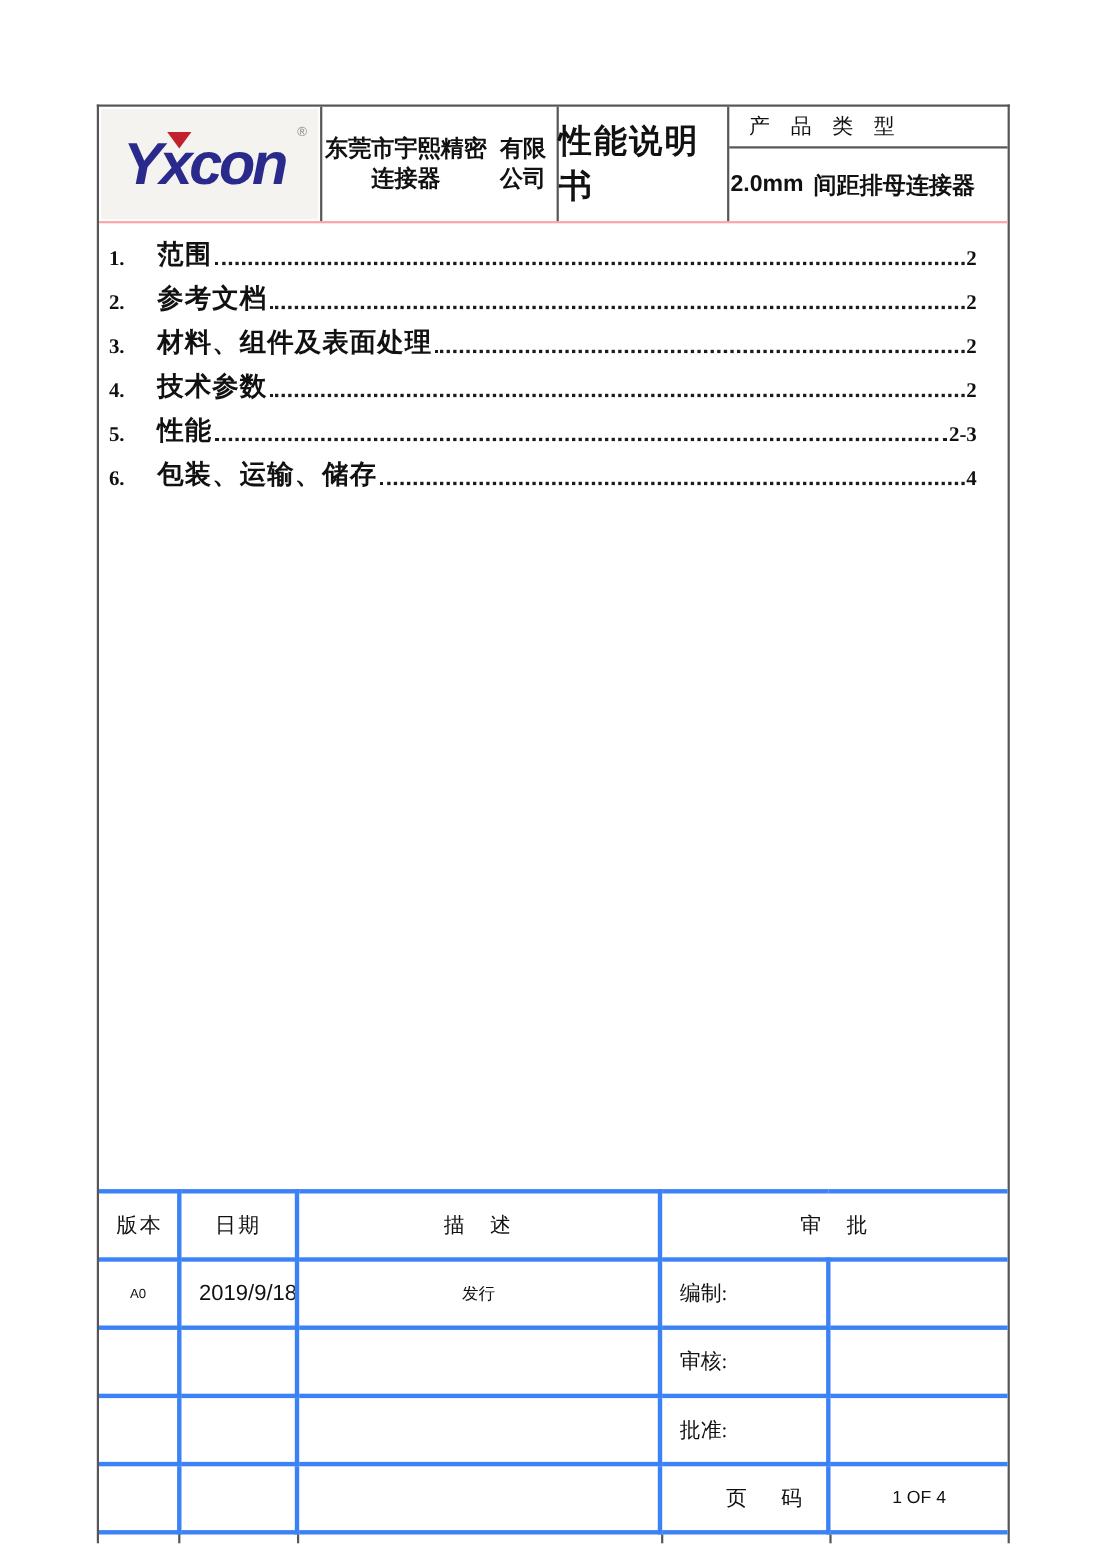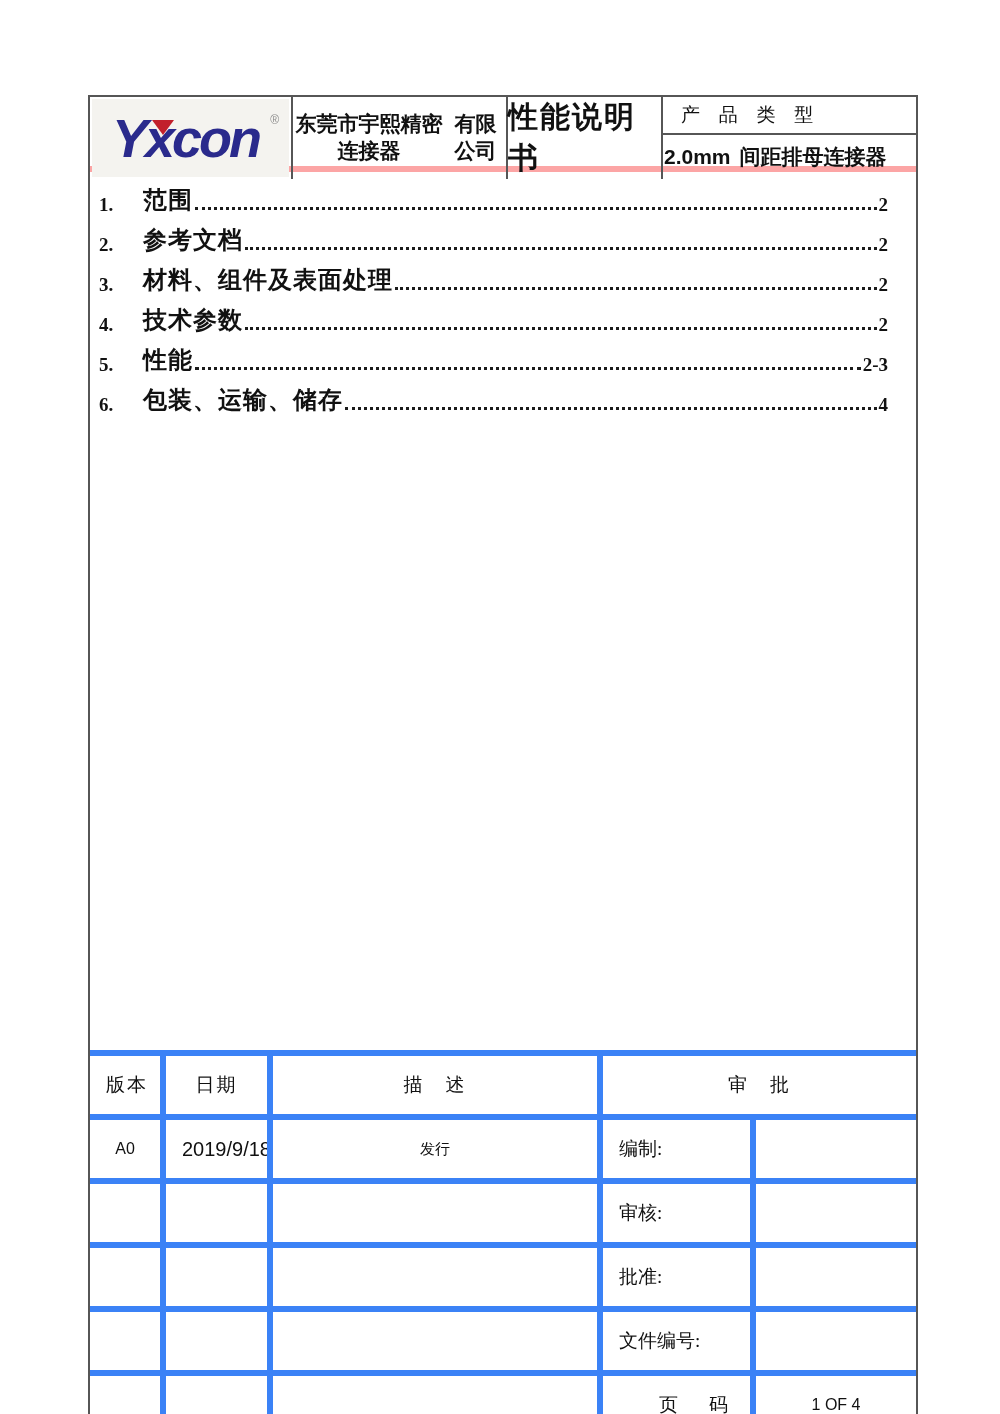"Yxcon" .header-grid { border-bottom: 6px solid #fca5a5 -> 2px solid #fca5a5; height: 75px -> 106px }
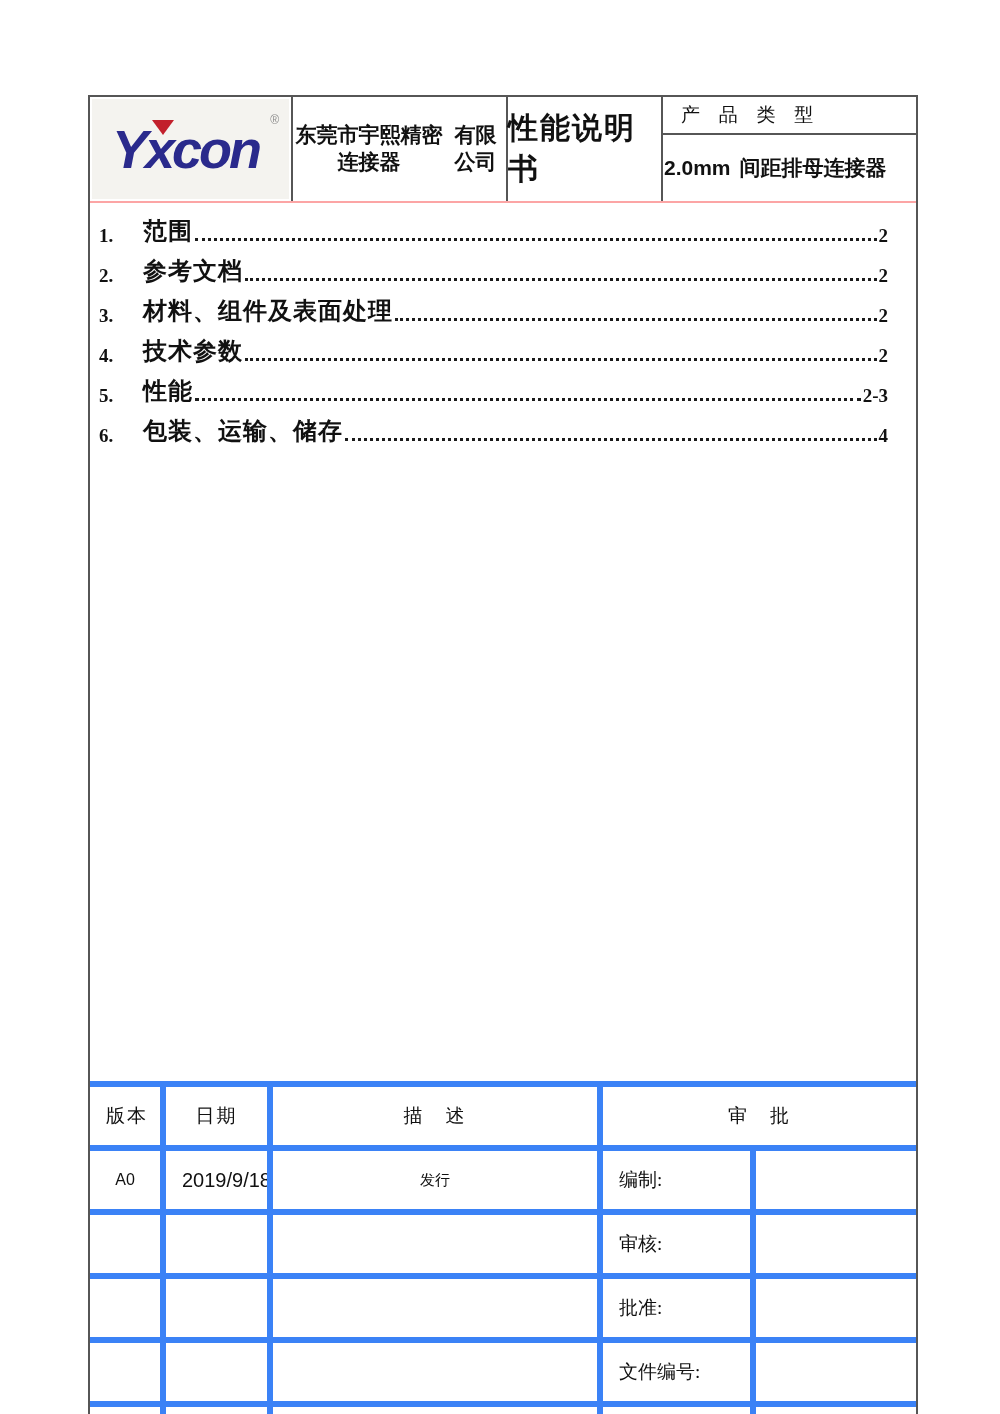"版本" .rev-table td { border: 6px solid #3b82f6 -> 4px solid #3b82f6 }
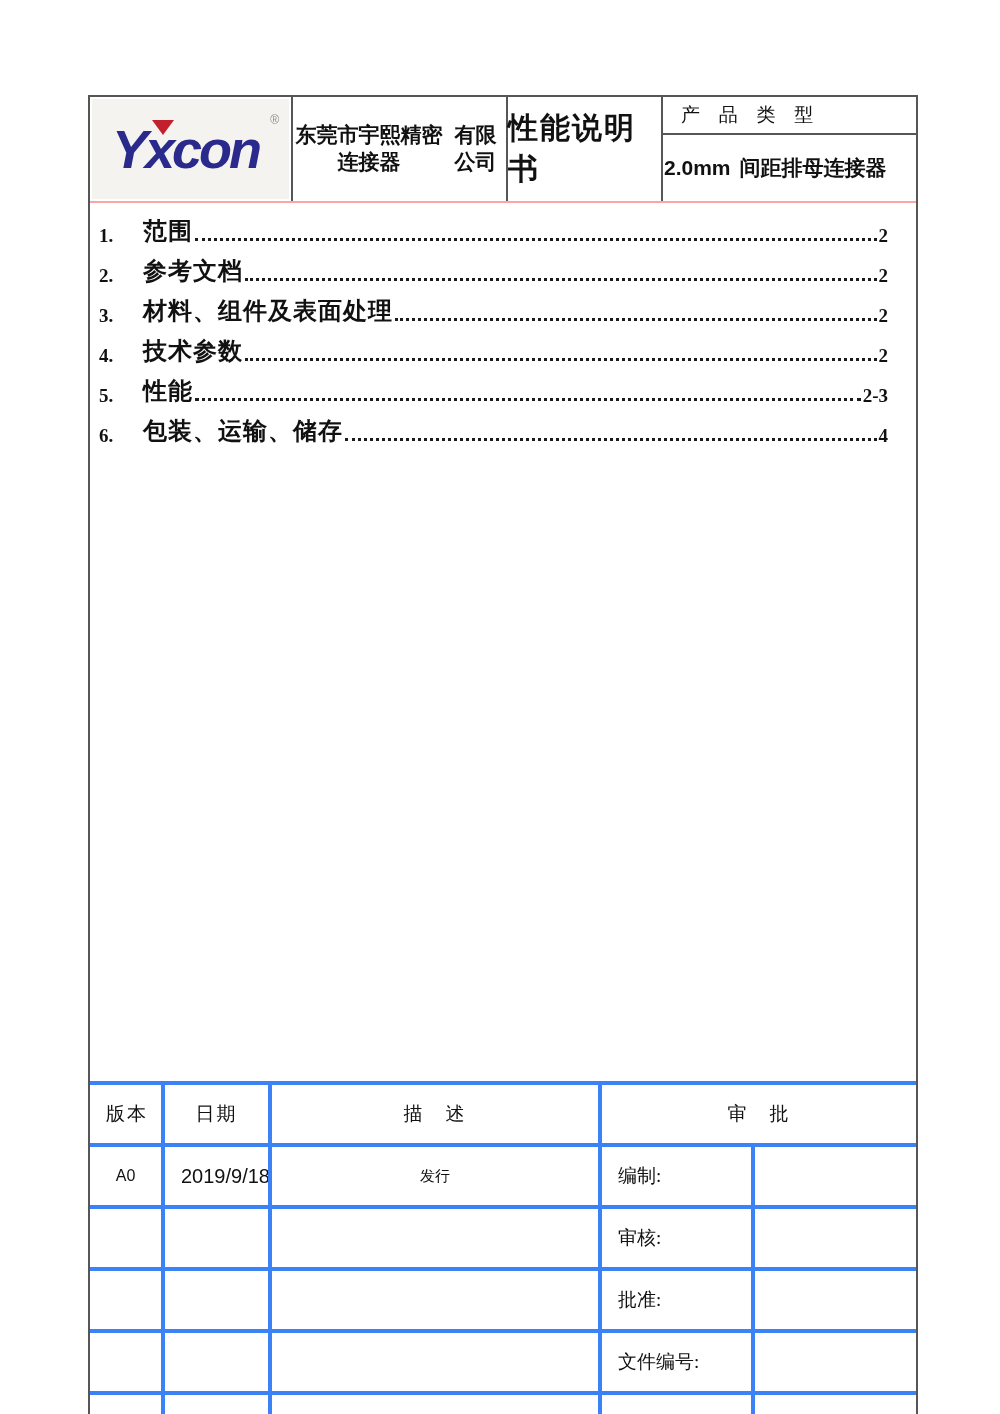"A0" .cell-version { font-size: 16px -> 12px }
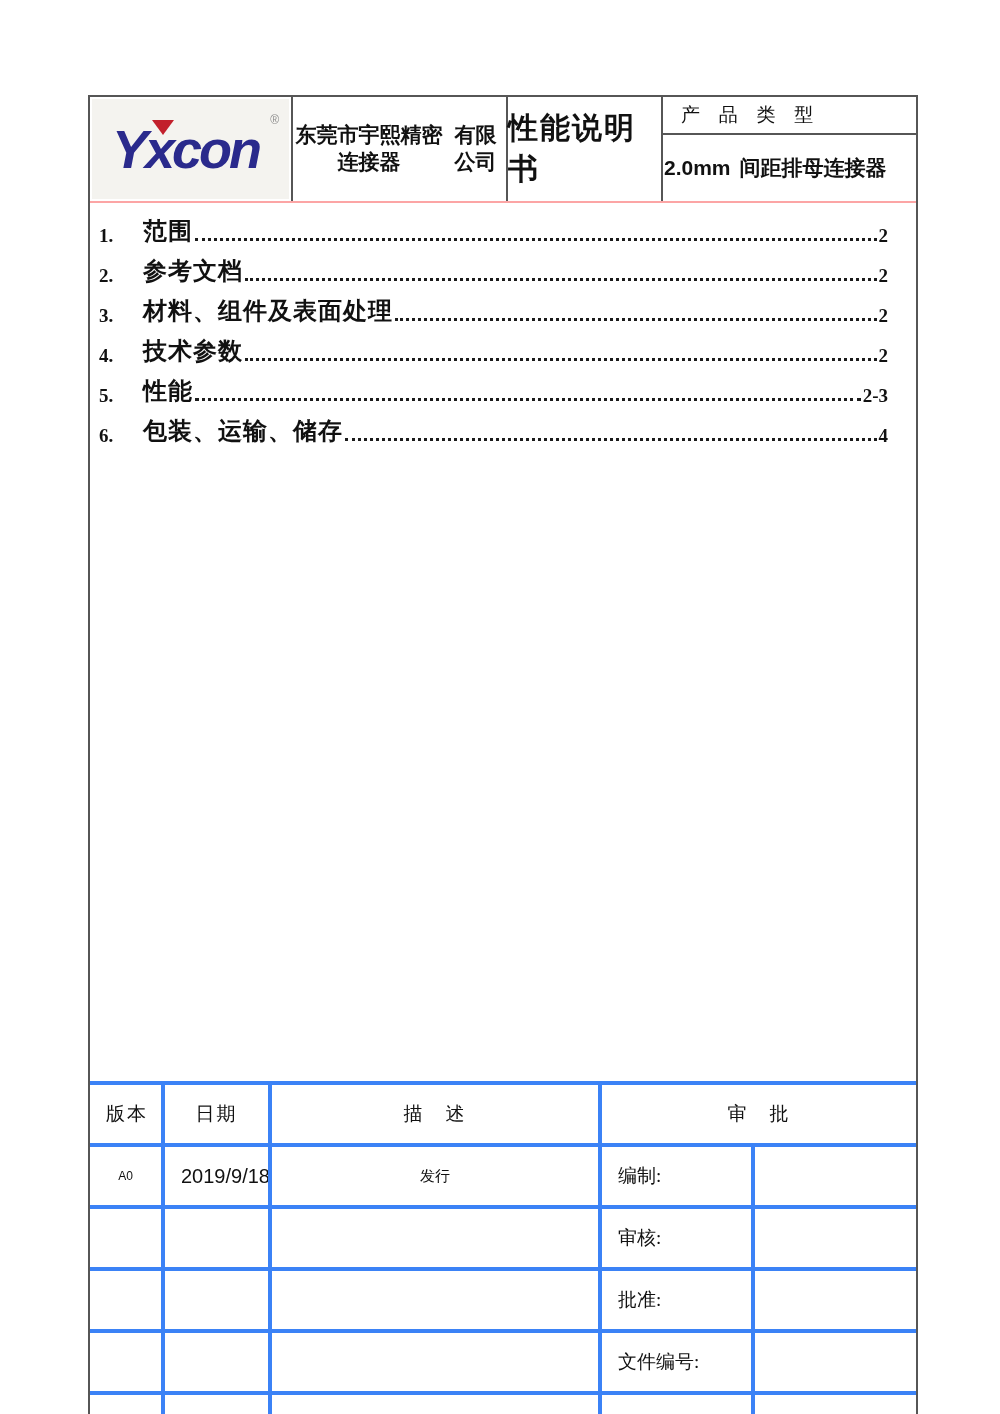"文件编号:" tr { html: <tr> <td></td> <td></td> <td></td> <td>文件编号:</td> <td></td> </tr> -> none }
